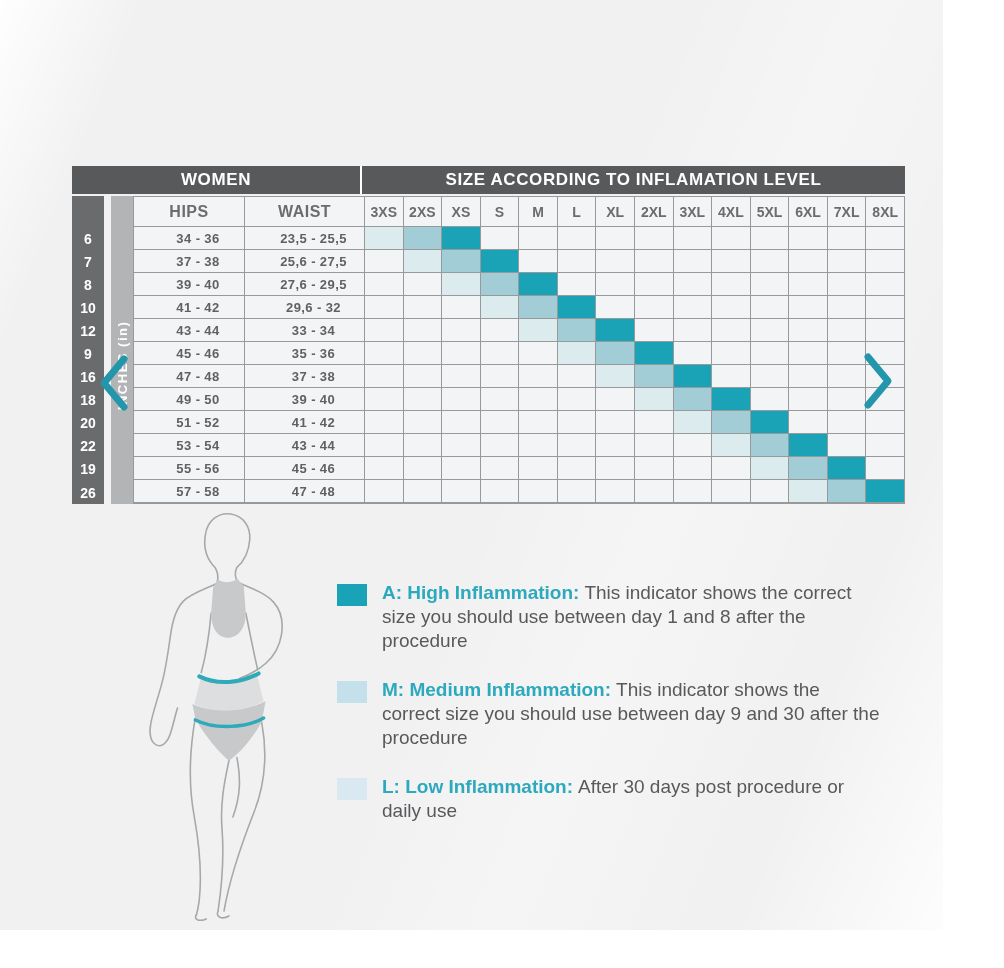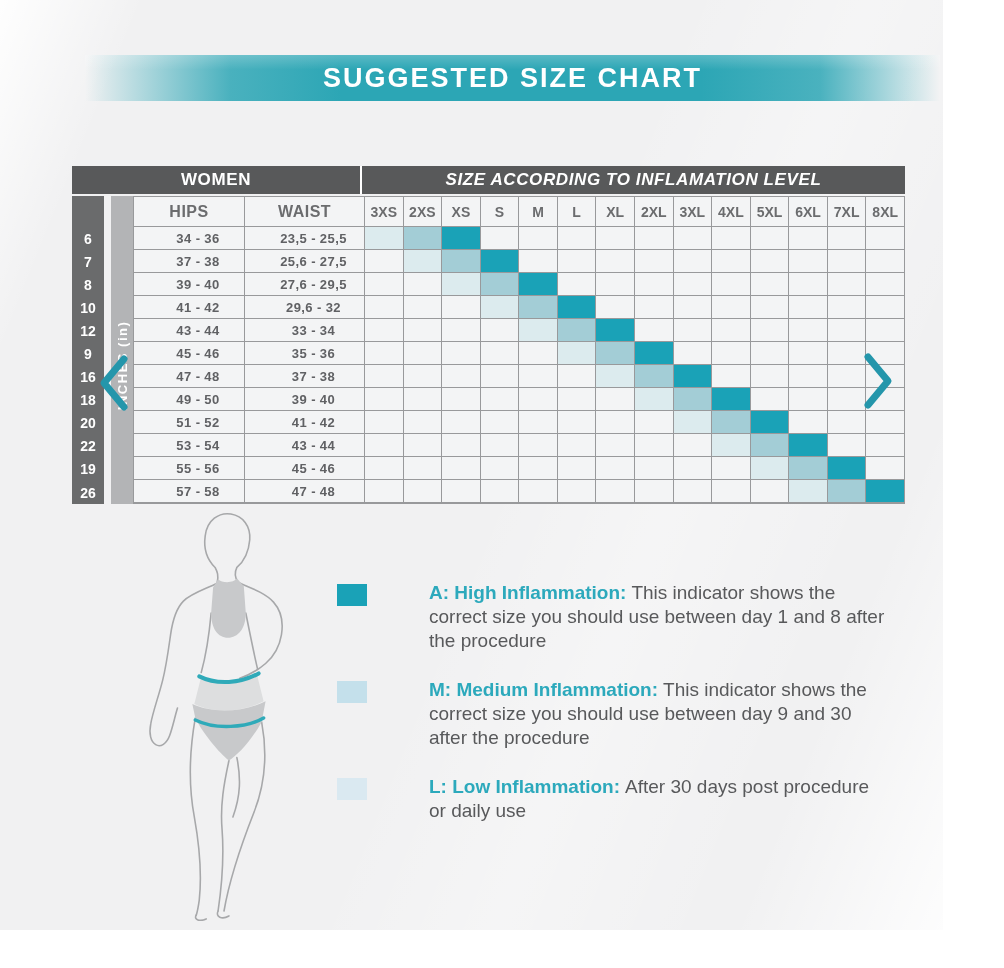"SUGGESTED SIZE CHART" div.banner { html: <div> <span>SUGGESTED SIZE CHART</span> </div> -> none }
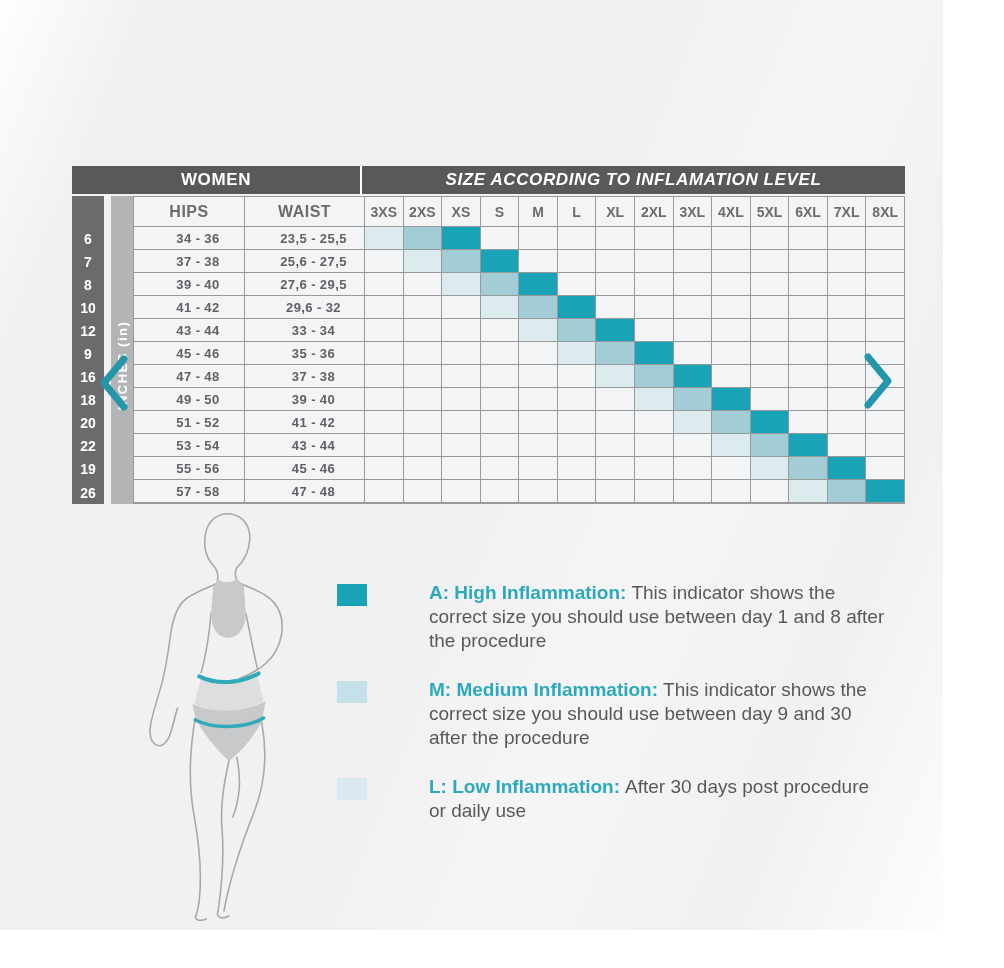"SIZE ACCORDING TO INFLAMATION LEVEL" .group-sizes { font-style: italic -> none }
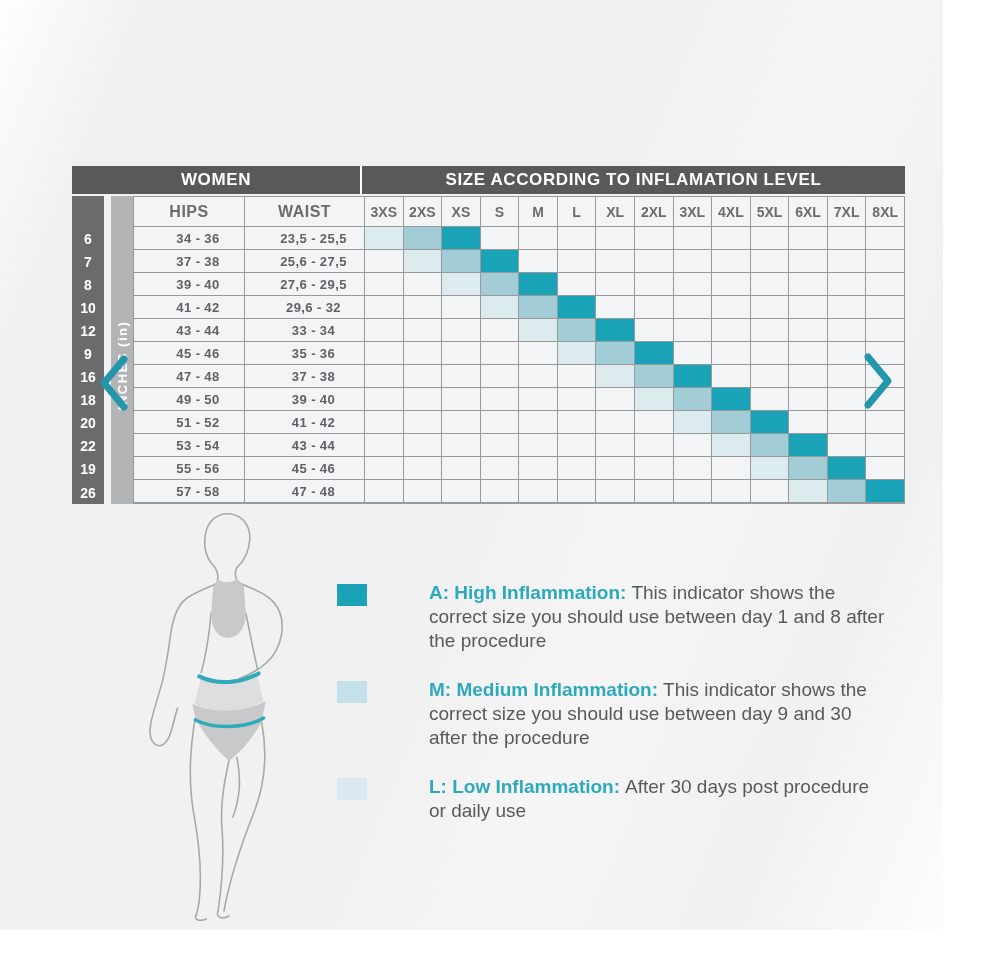"A: High Inflammation: This indicator" .legend-item { gap: 47px -> none }
